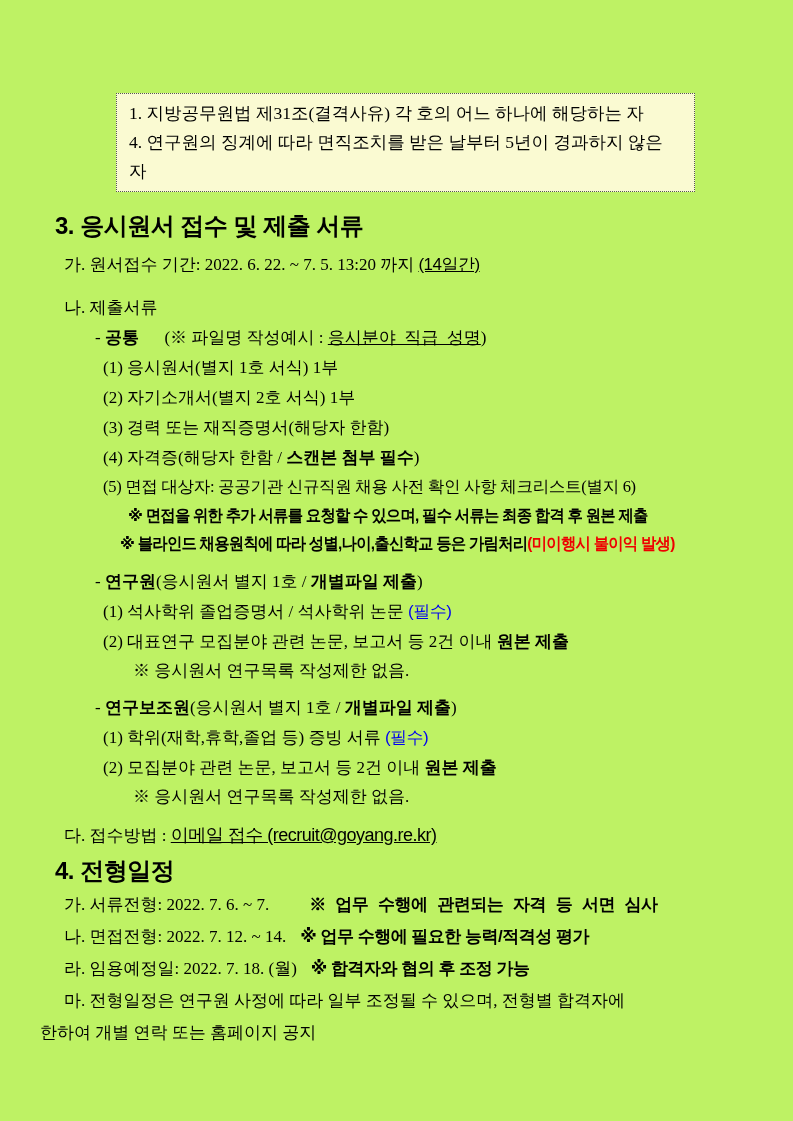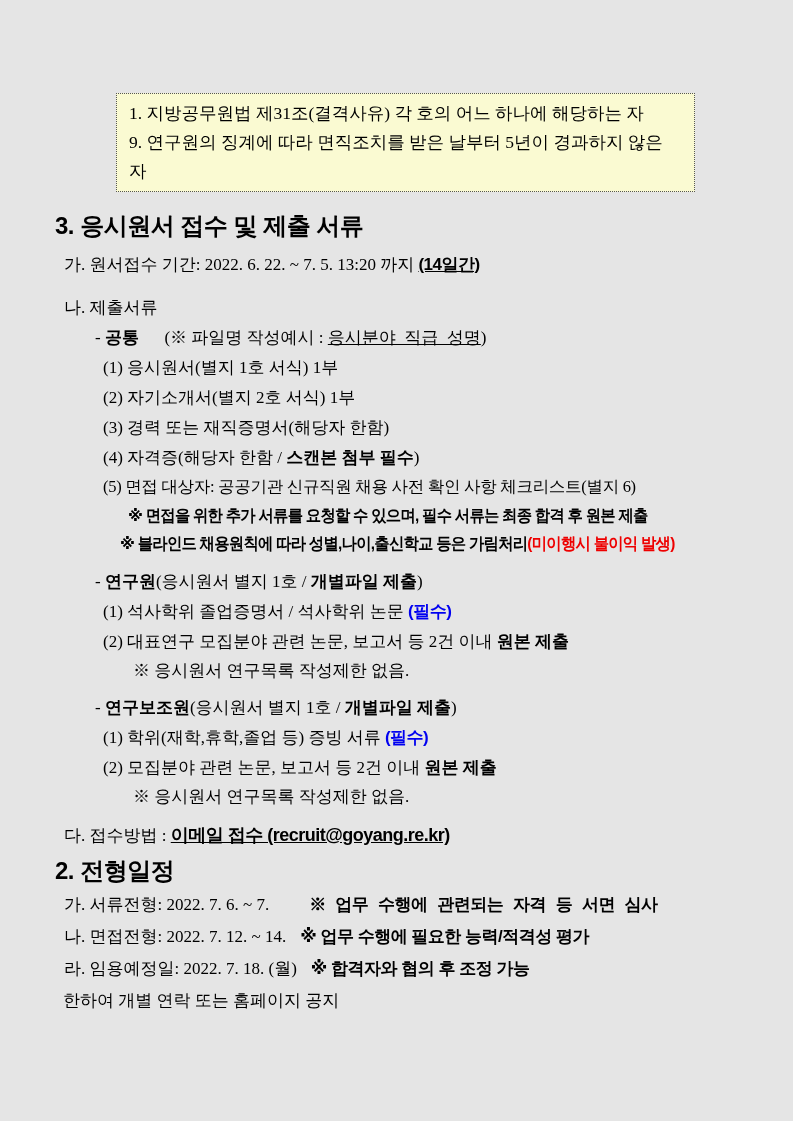"1. 지방공무원법 제31조(결격사유) 각 호의" .page { background: #e5e5e5 -> #bef264 }
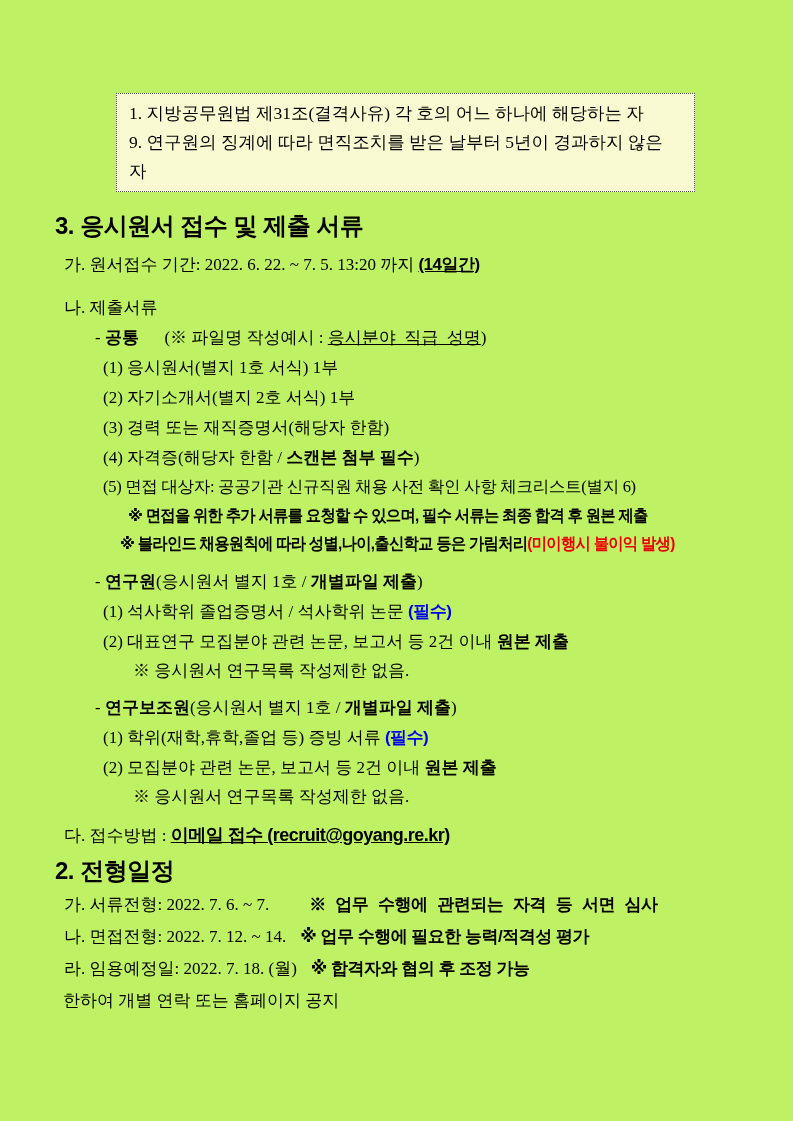"9. 연구원의 징계에 따라 면직조치를" div { text: 9 -> 4 }
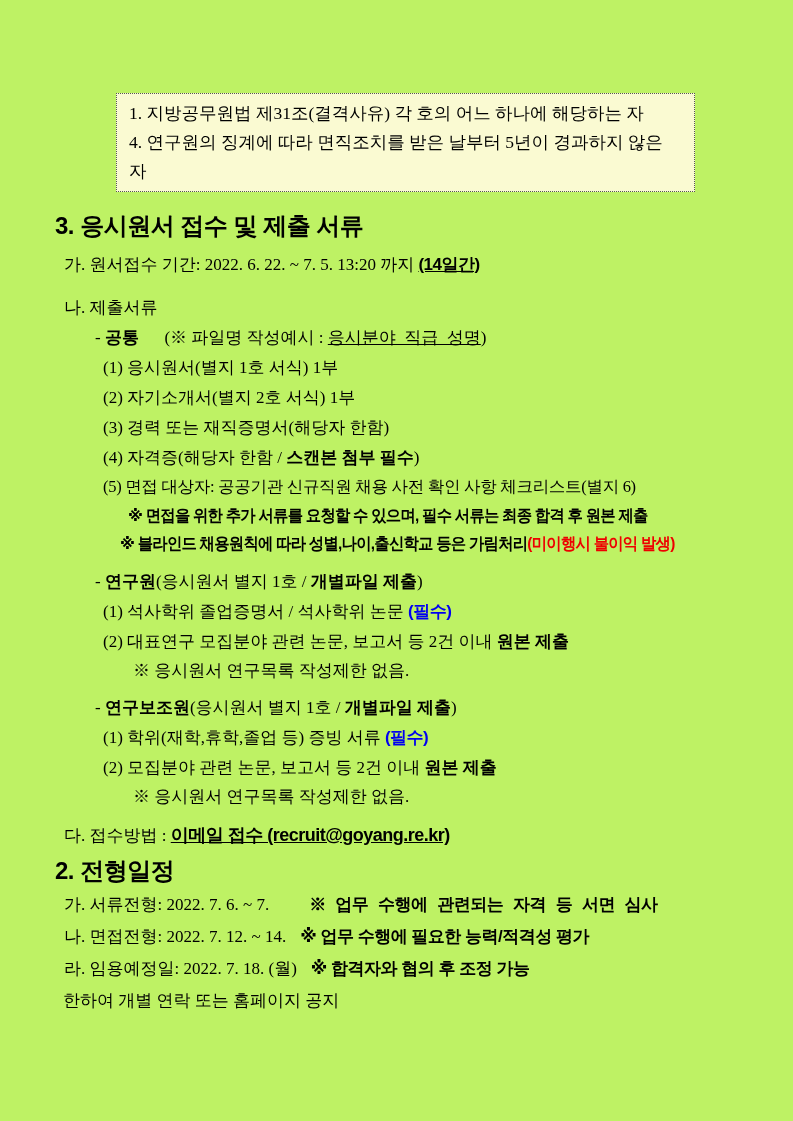"(14일간)" .b-gothic { font-weight: bold -> normal }
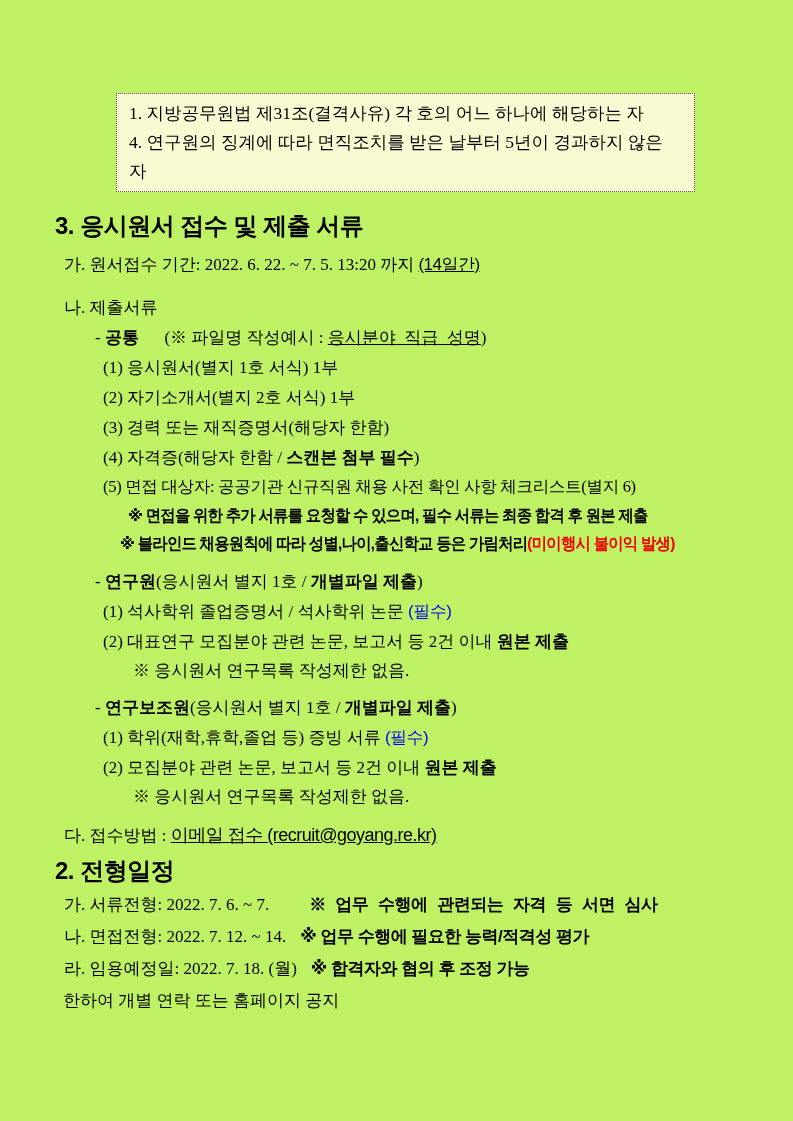"2. 전형일정" div.h-title { text: 2 -> 4 }
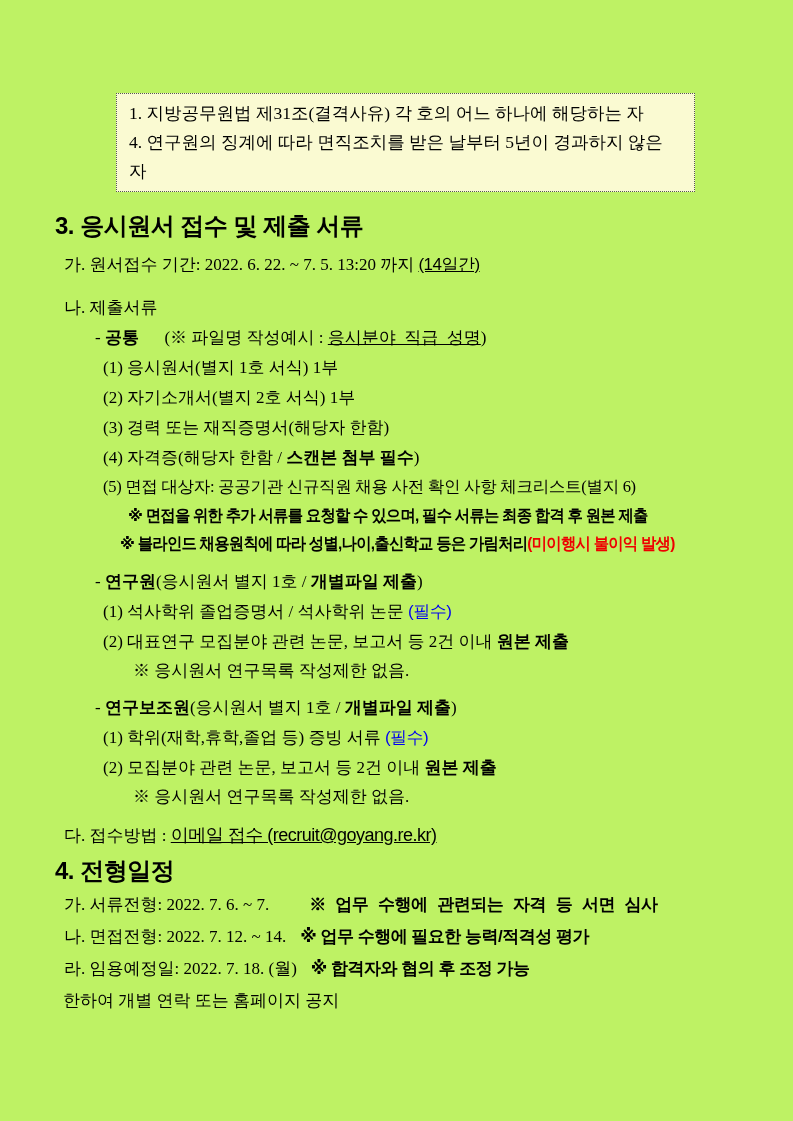"마. 전형일정은 연구원 사정에 따라" div.s4-line { html: none -> <div>마. 전형일정은 연구원 사정에 따라 일부 조정될 수 있으며, 전형별 합격자에</div> }
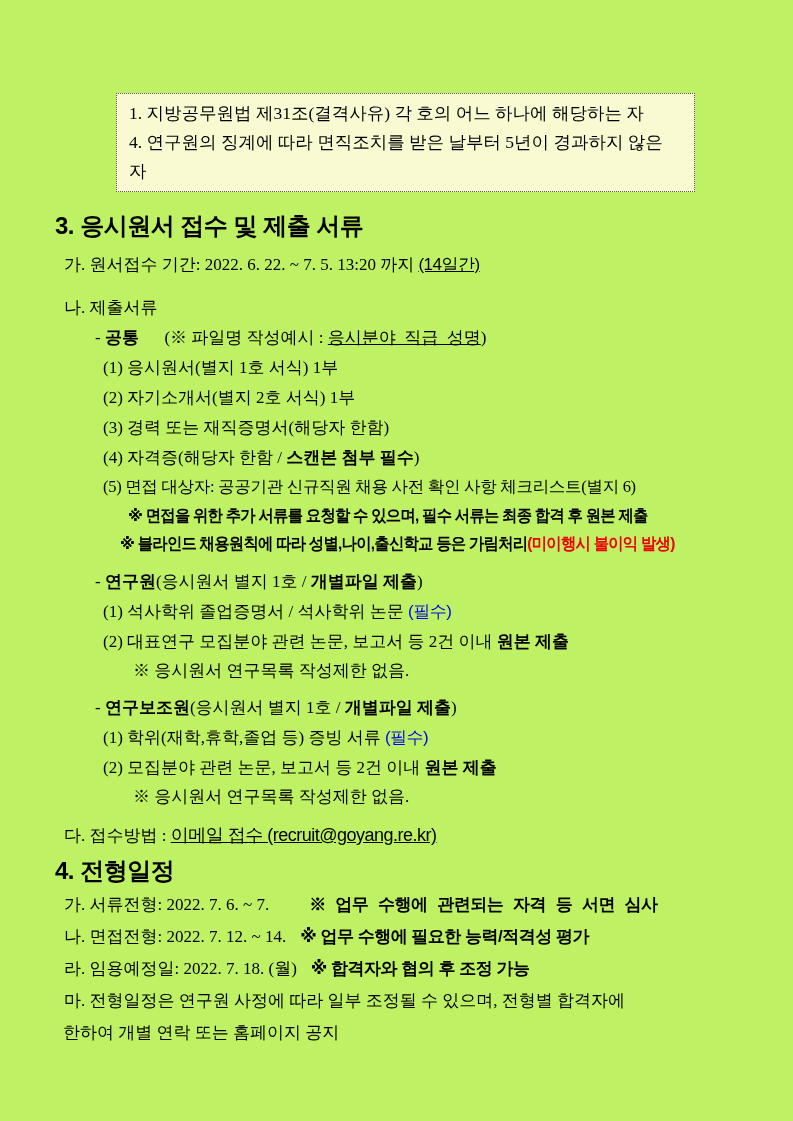"한하여 개별 연락 또는 홈페이지" div.s4-line { margin-left: 63px -> 40px }
